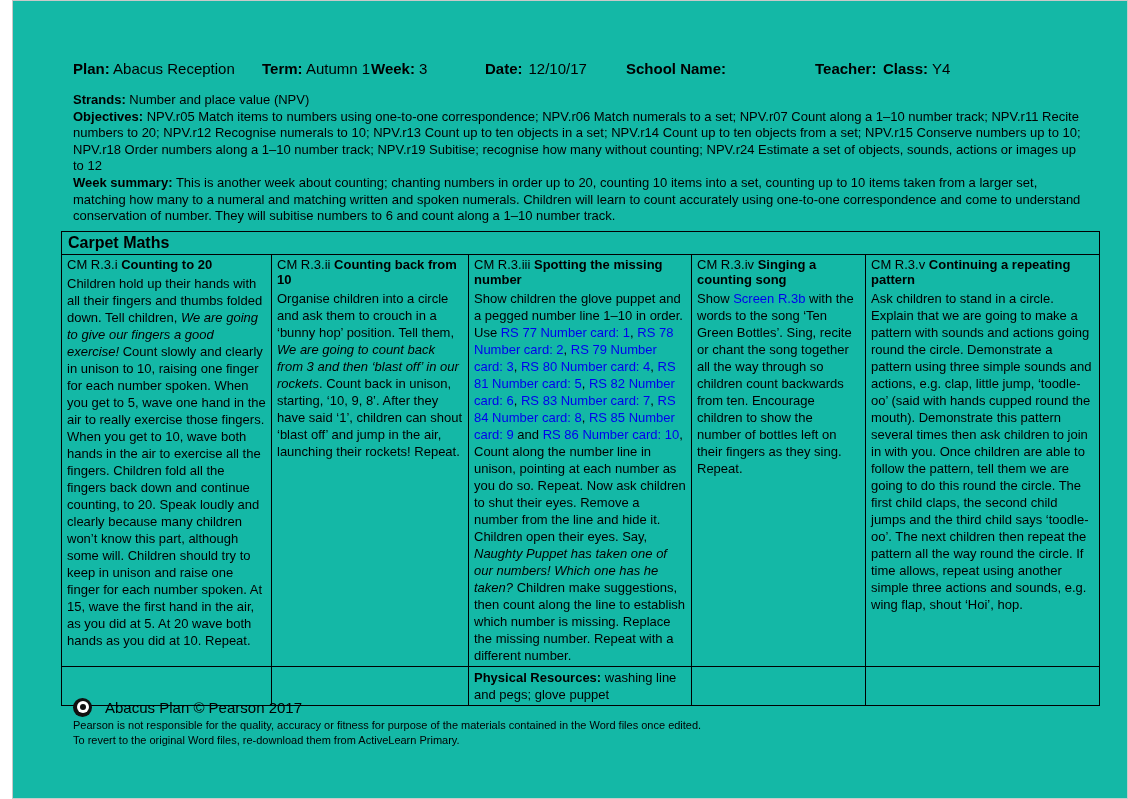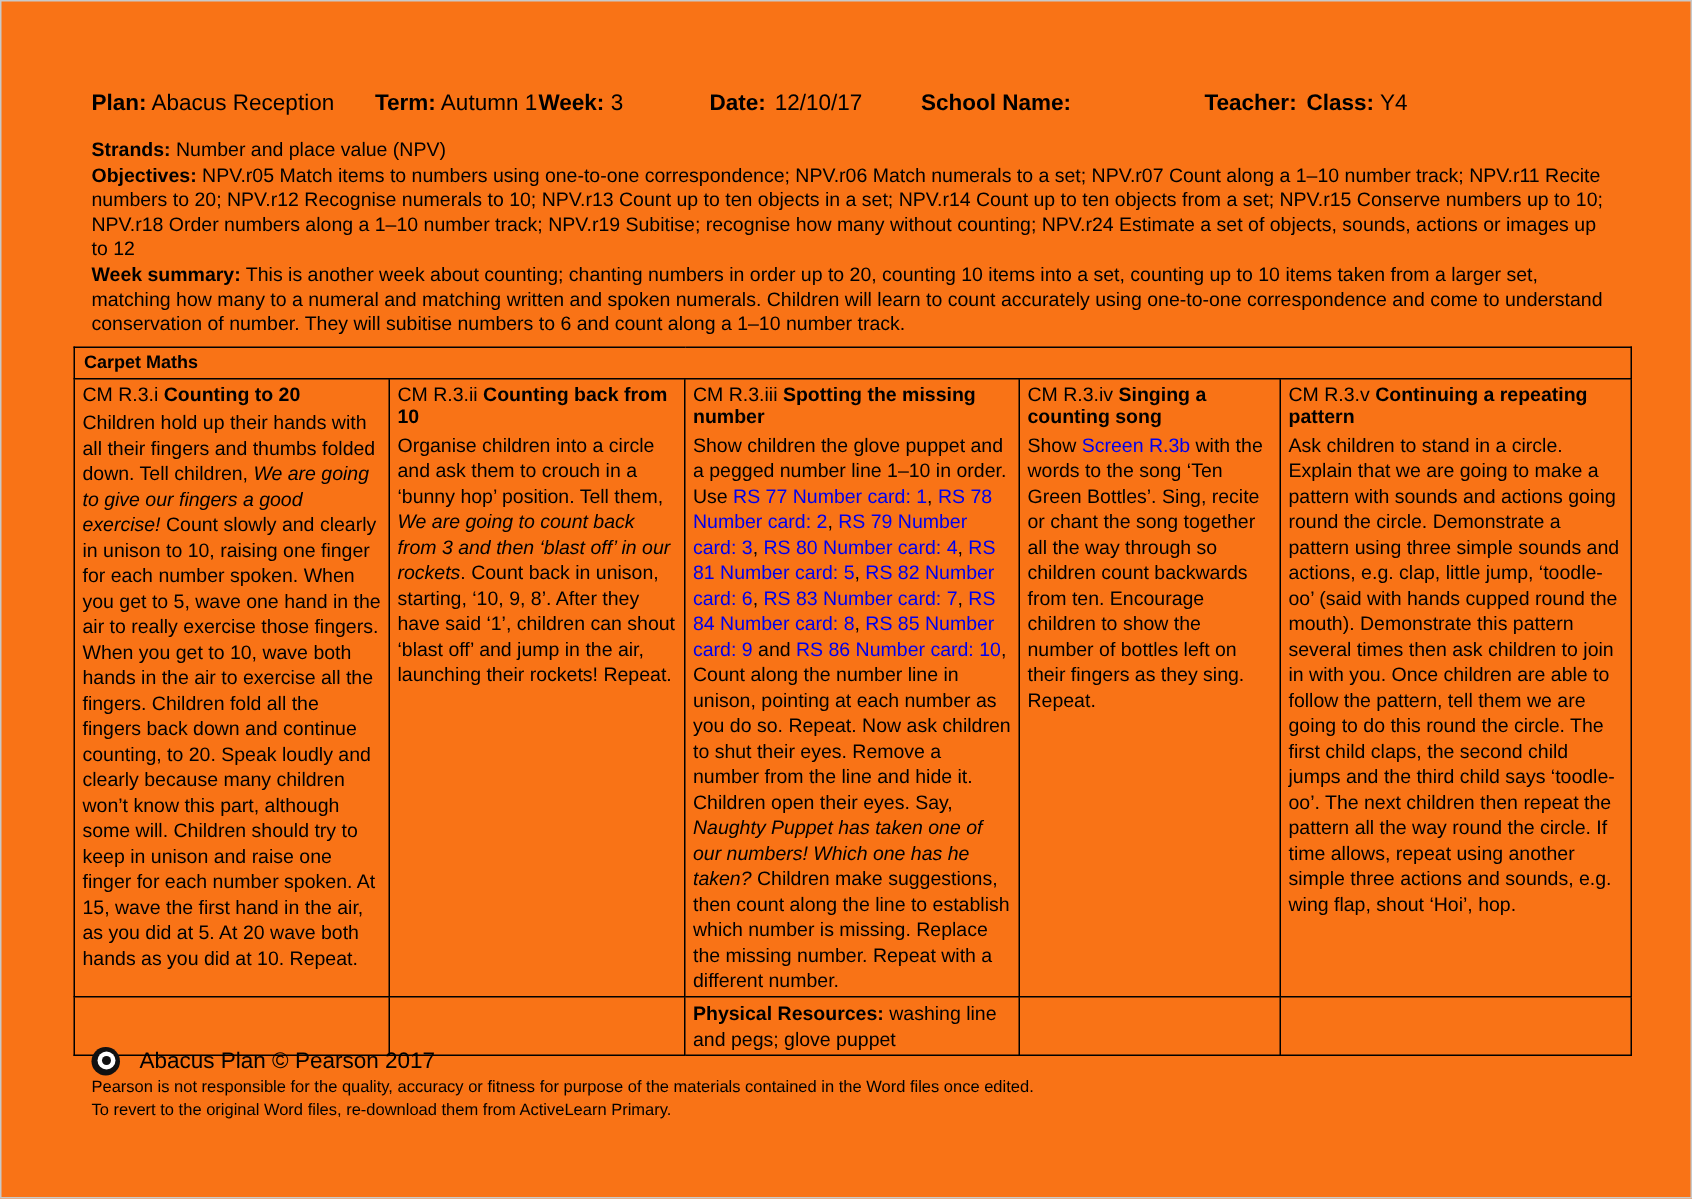"Plan: Abacus Reception" .page { background: #f97316 -> #14b8a6; margin-left: none -> 12px }
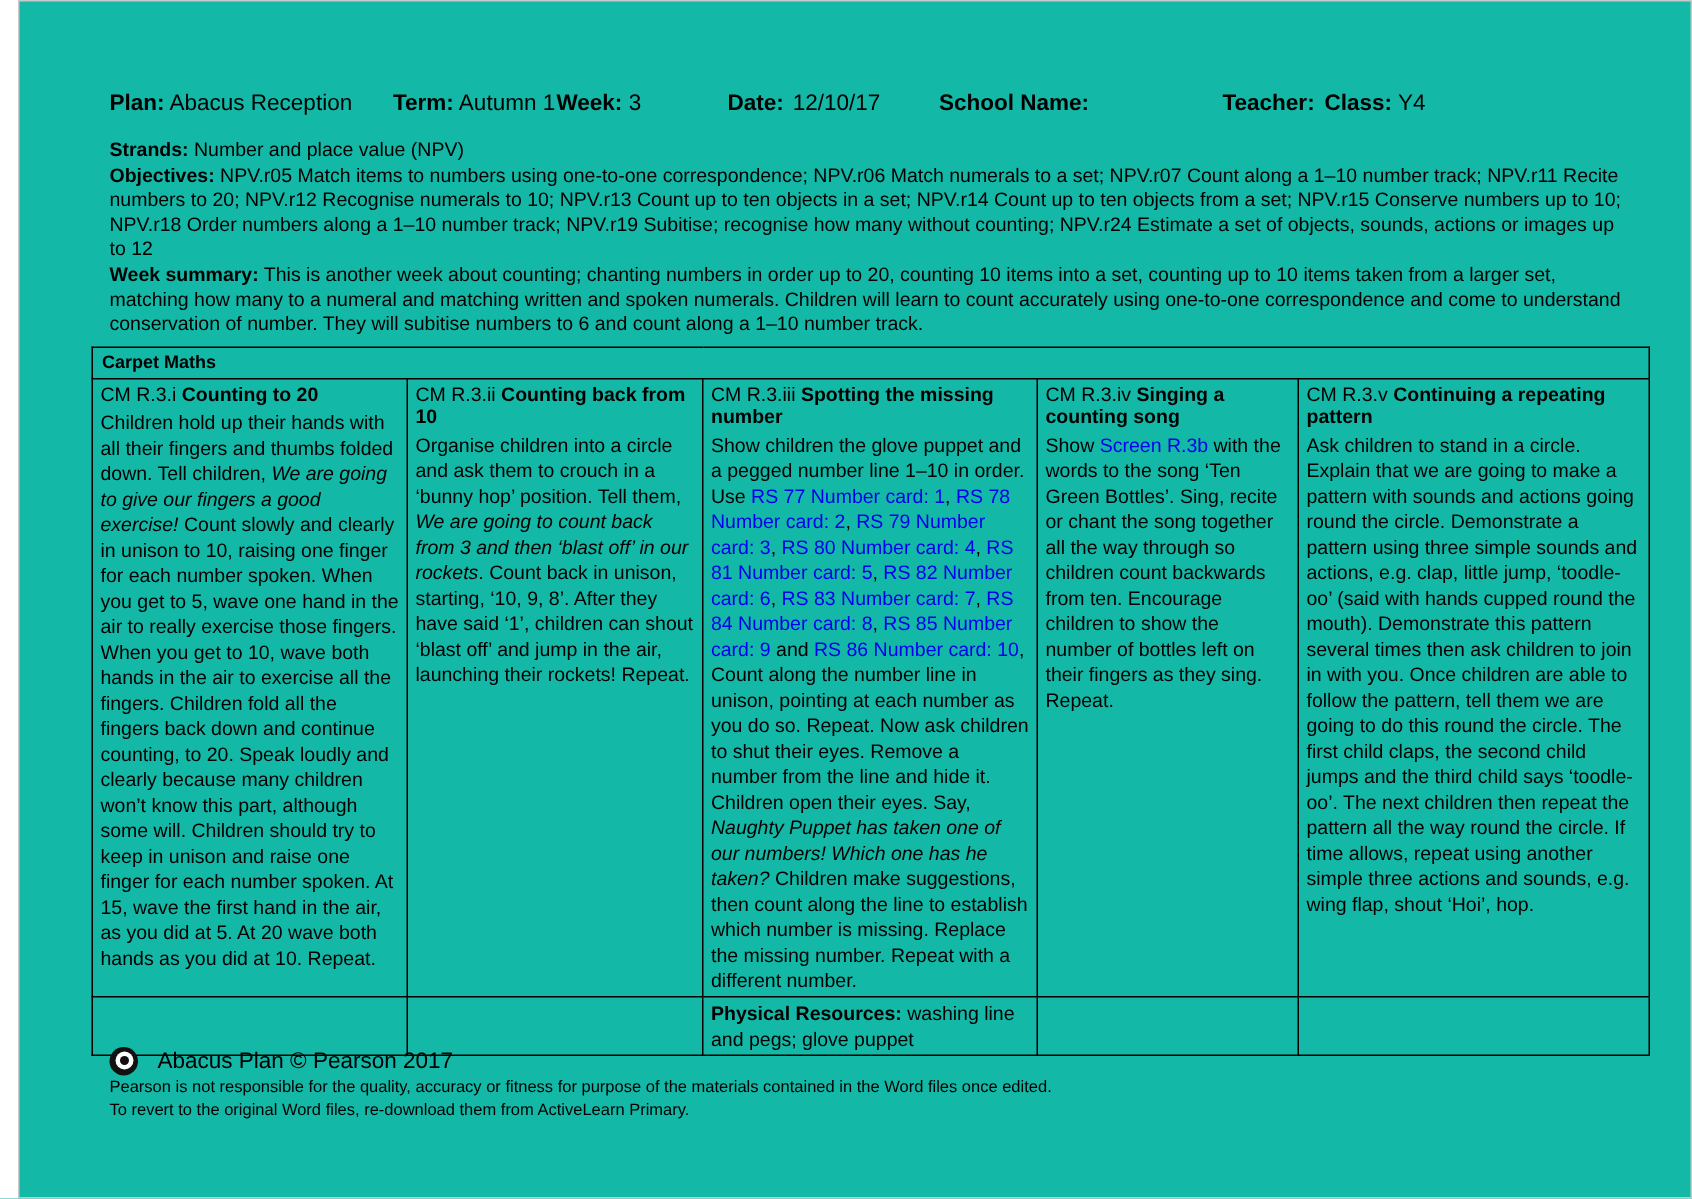"Carpet Maths" tr.band td { font-size: 12px -> 16px }
